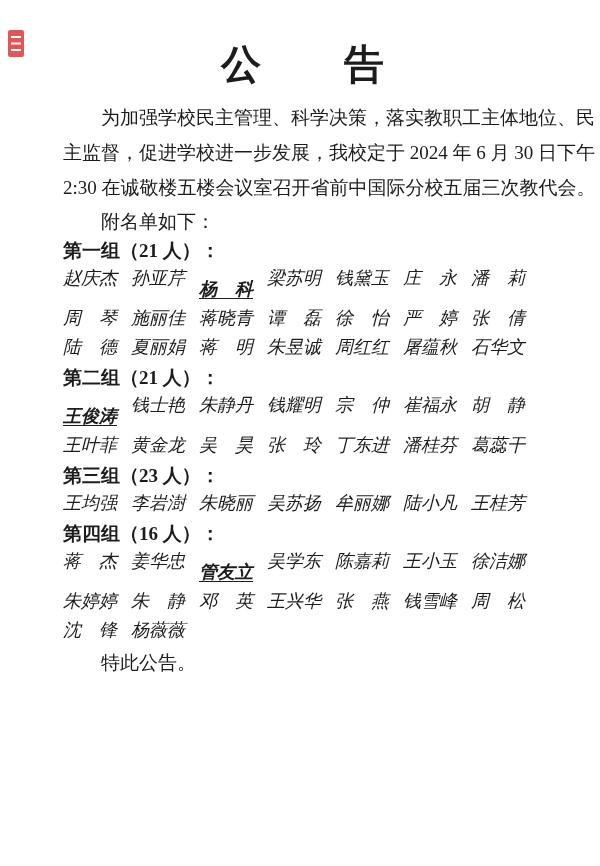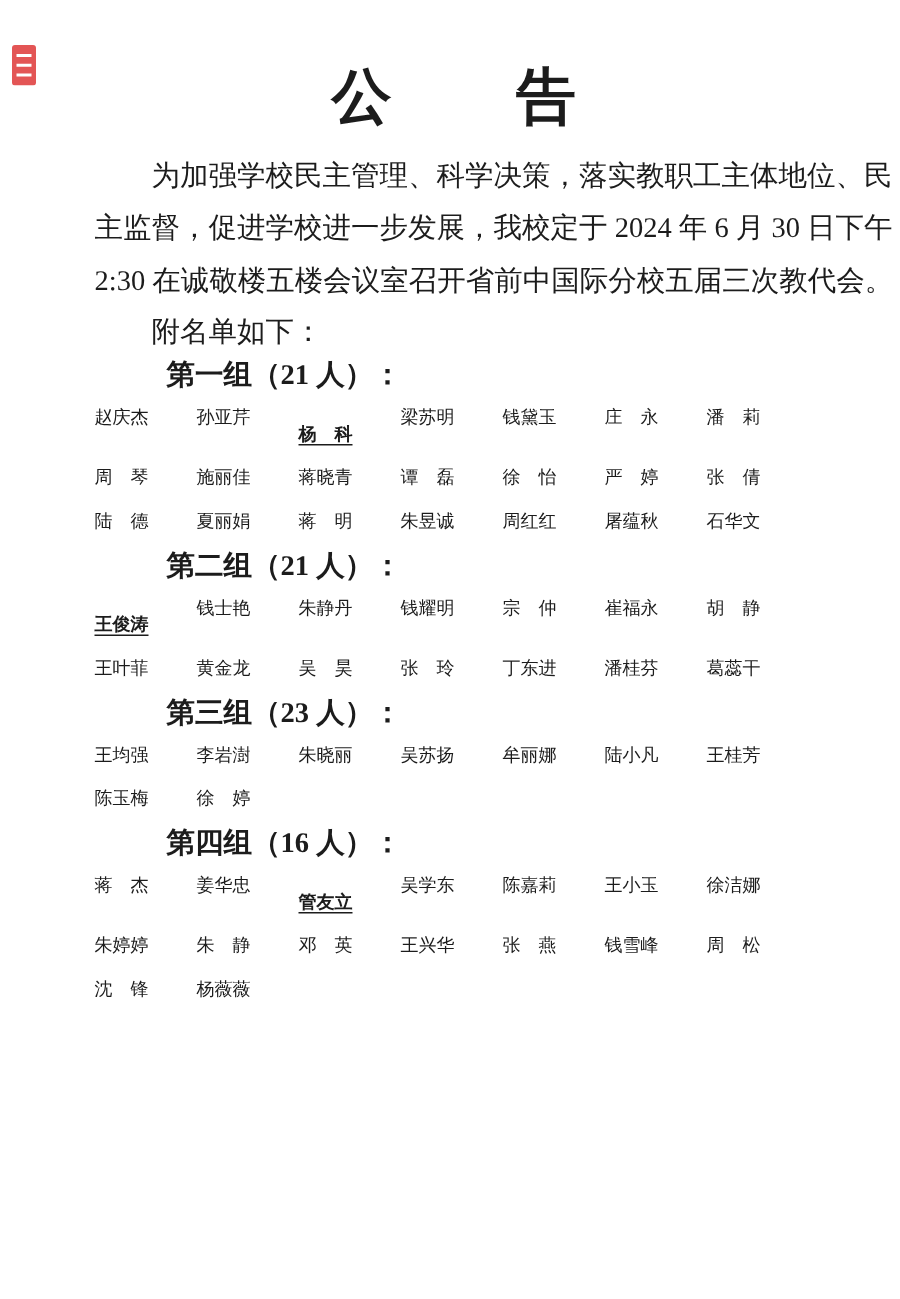"第一组（21 人）：" .group-header { margin-left: 48px -> none }
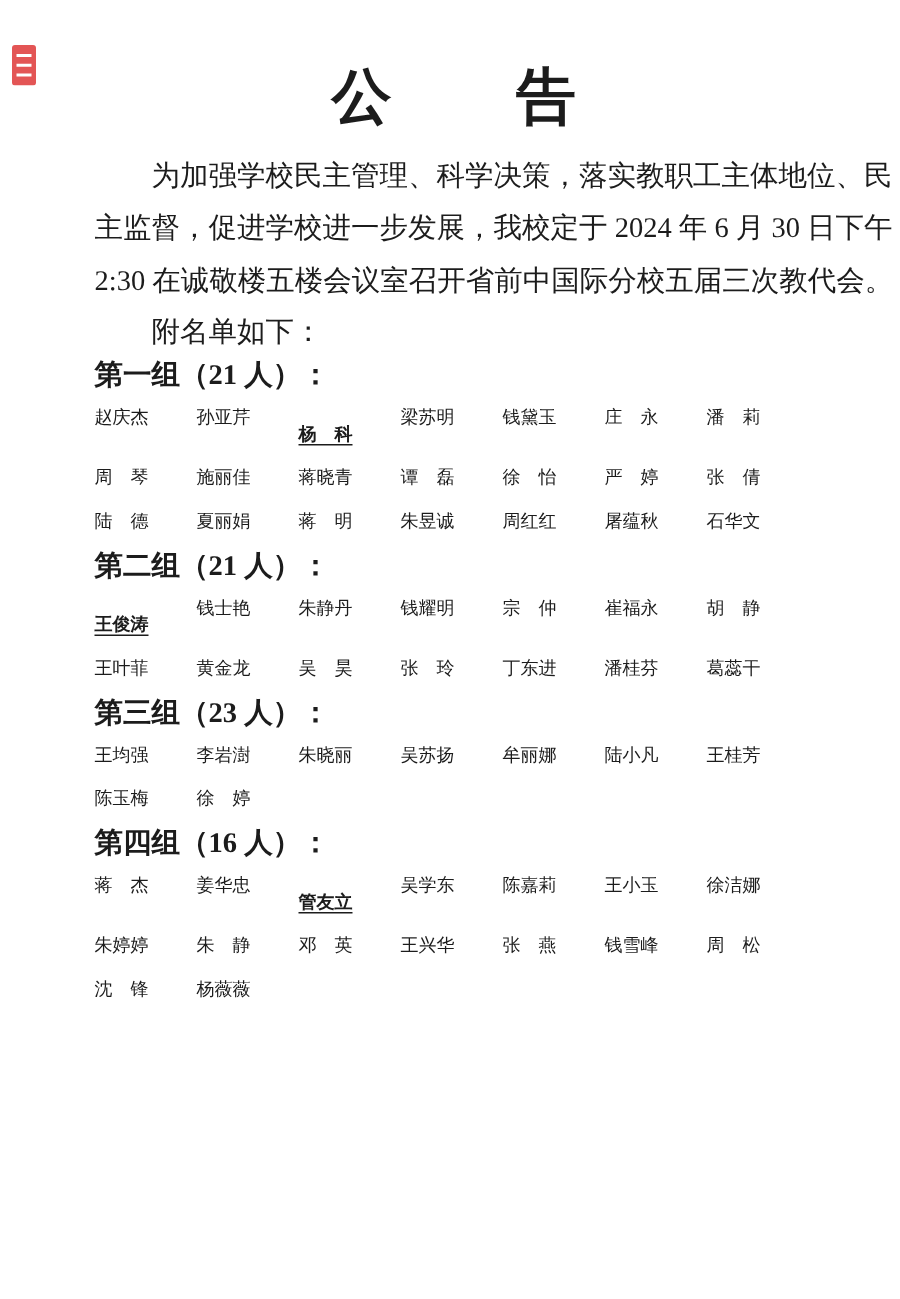"赵庆杰" .name-row { font-size: 12px -> 18px; font-style: none -> italic }
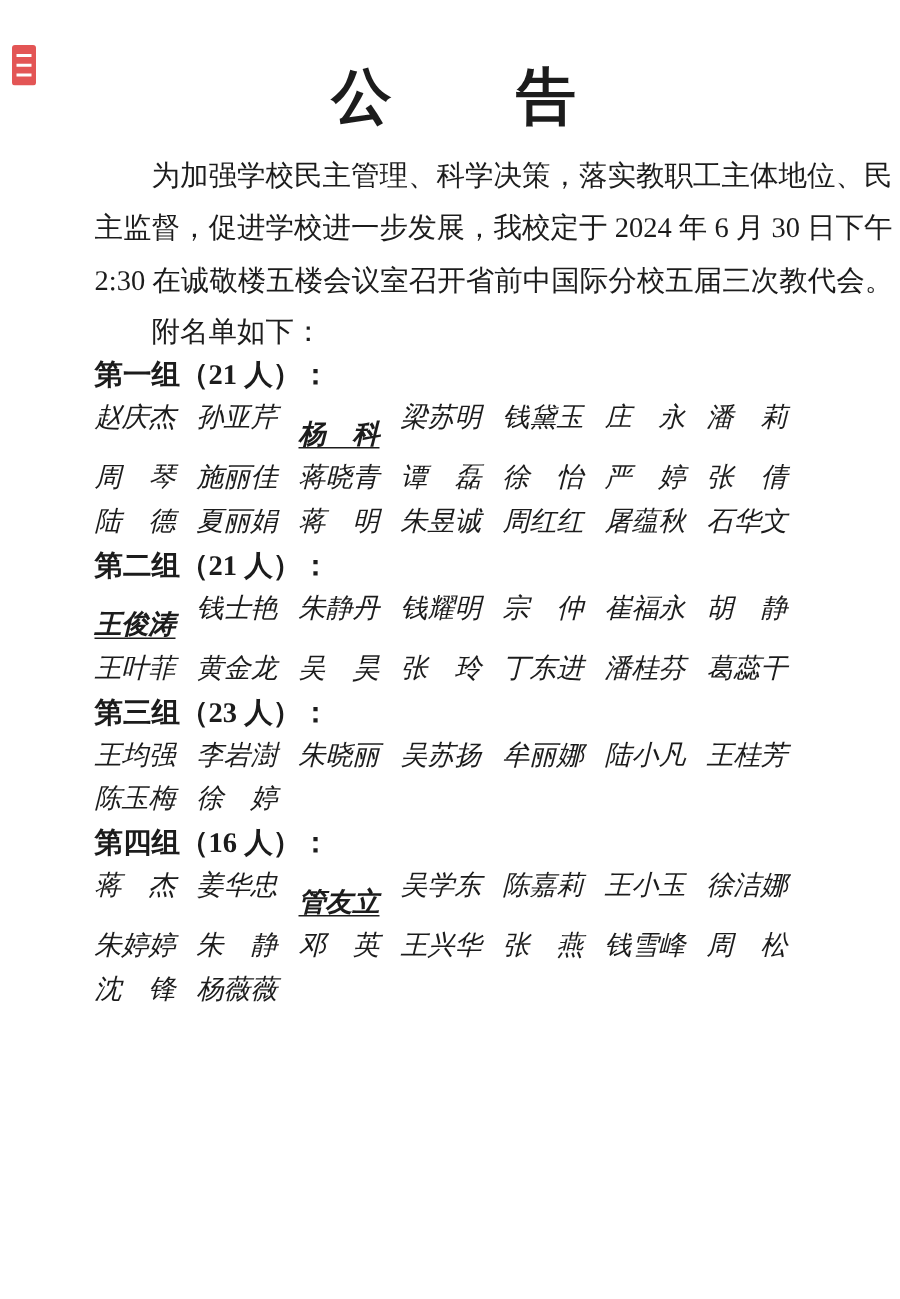"陈玉梅" div.name-row { html: <div> <span>陈玉梅</span> <span>徐 婷</span> </div> -> none }
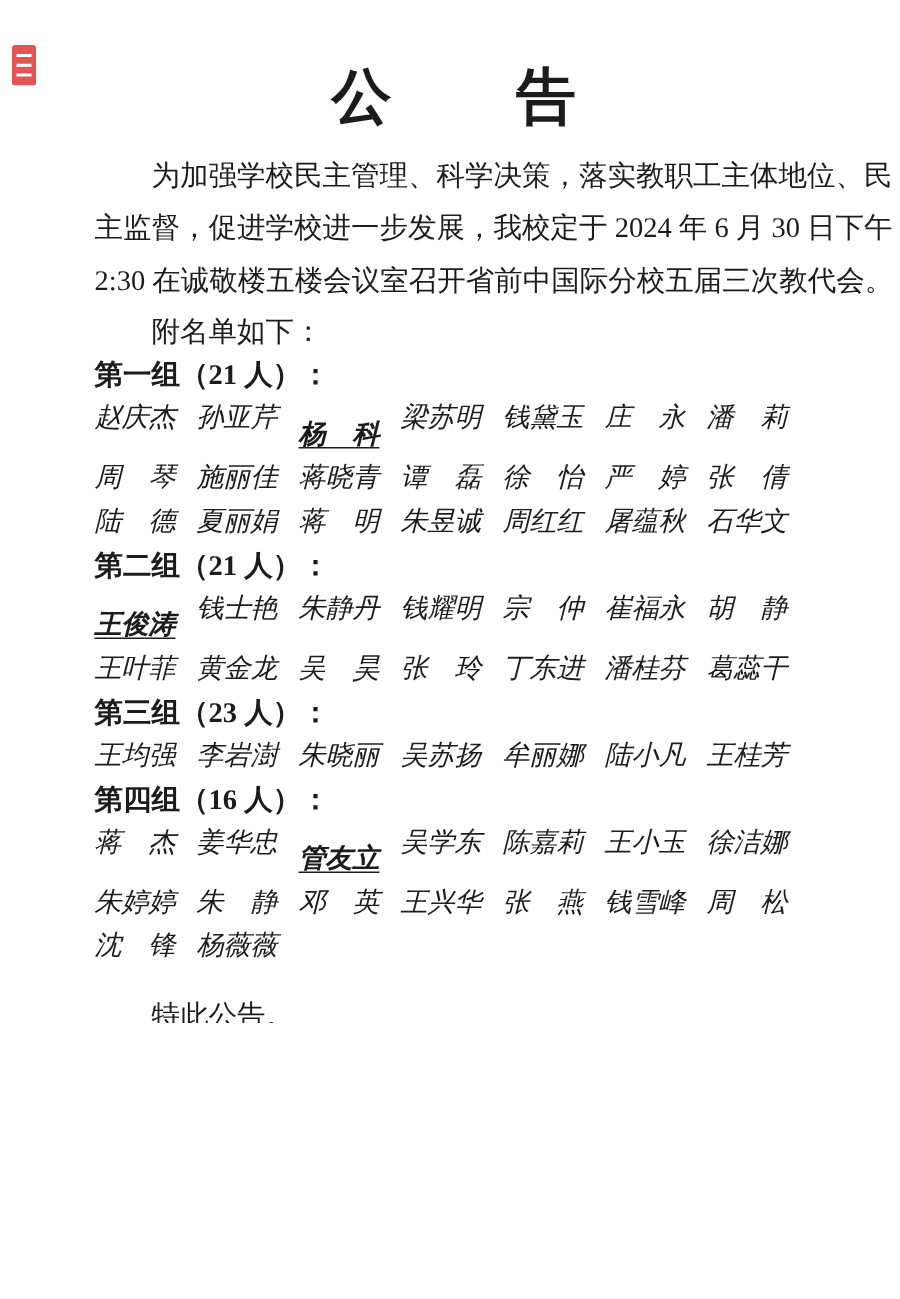"特此公告。" .closing { margin-top: 19px -> 4px }
